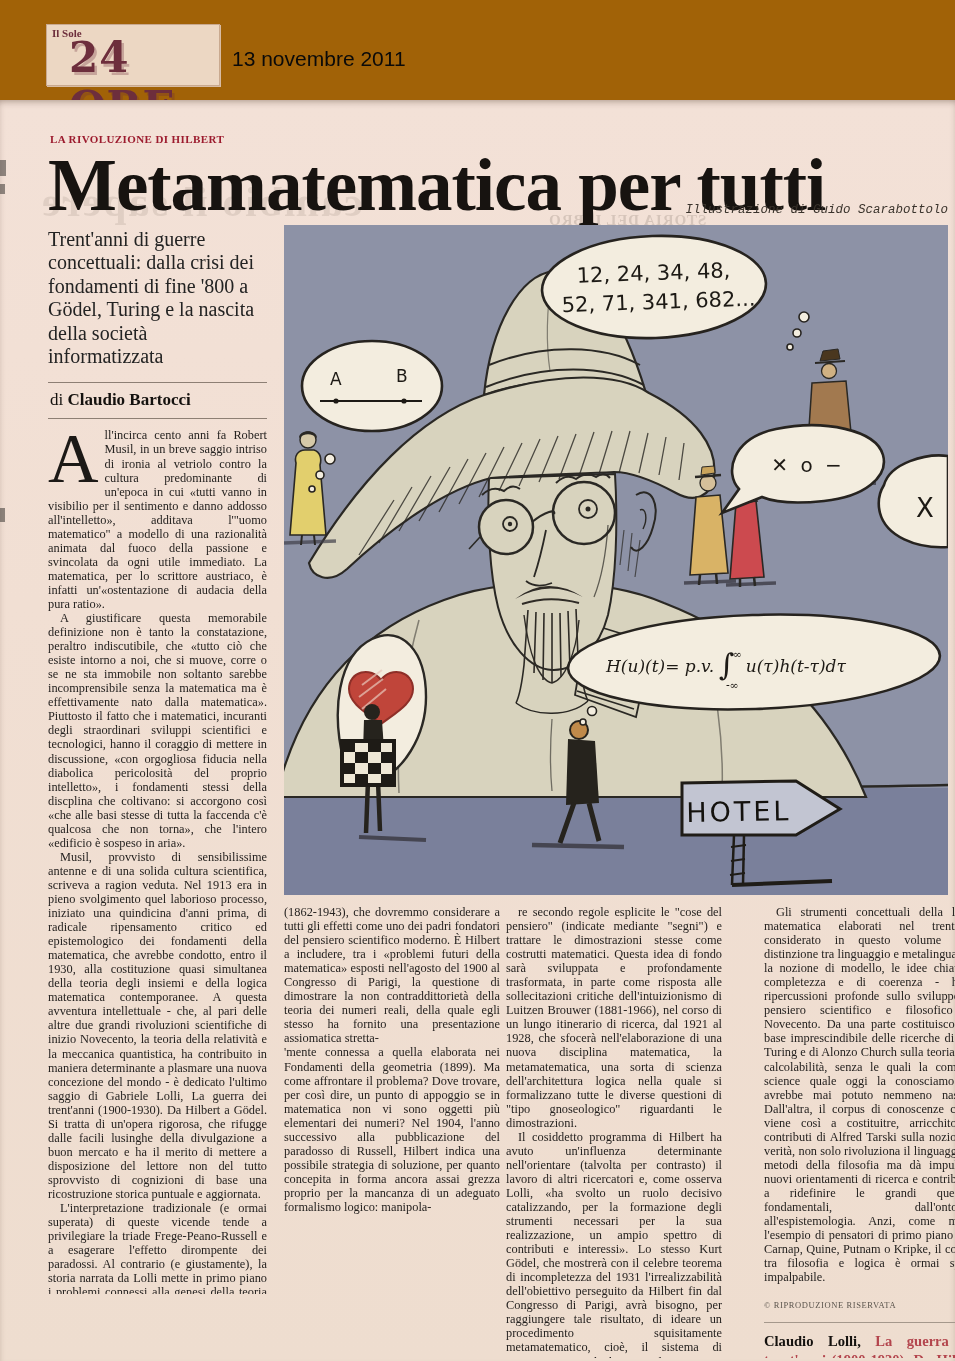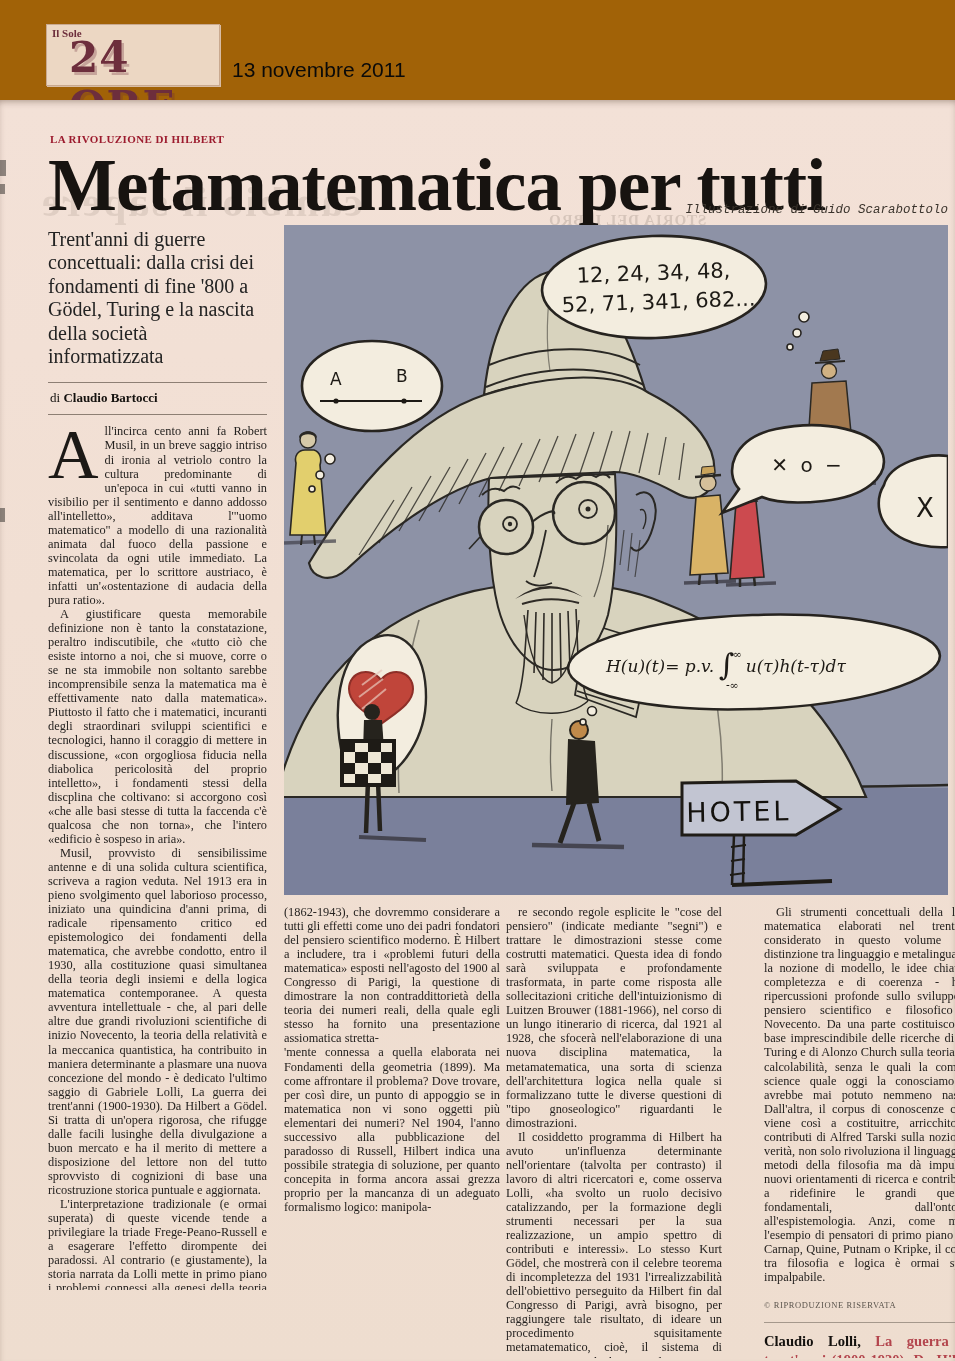"13 novembre 2011" #scan-date { top: 58px -> 47px }
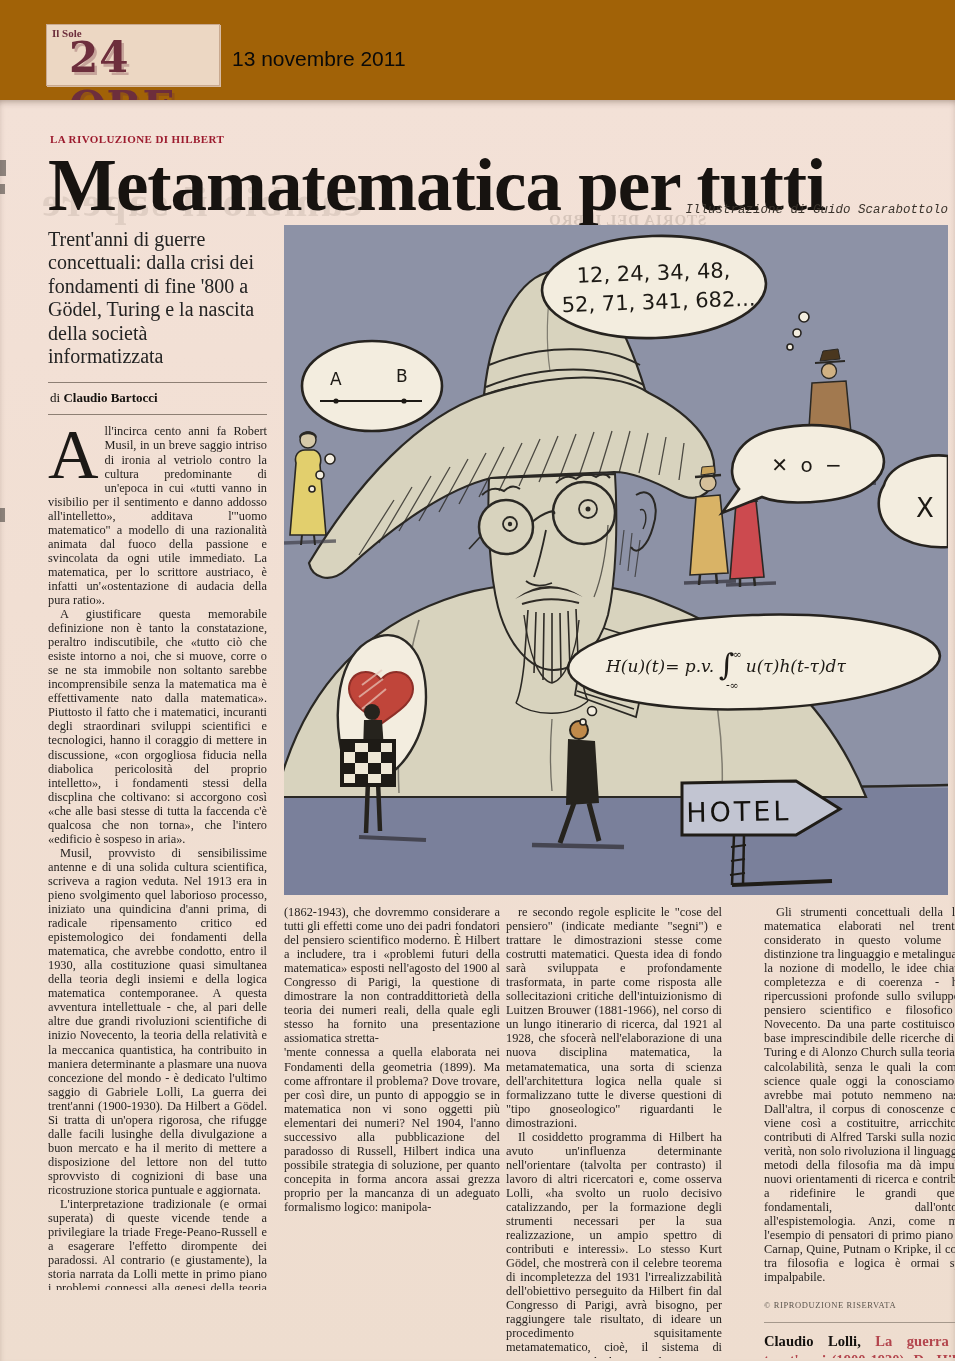"di Claudio Bartocci" #byline { font-size: 13px -> 17px }
